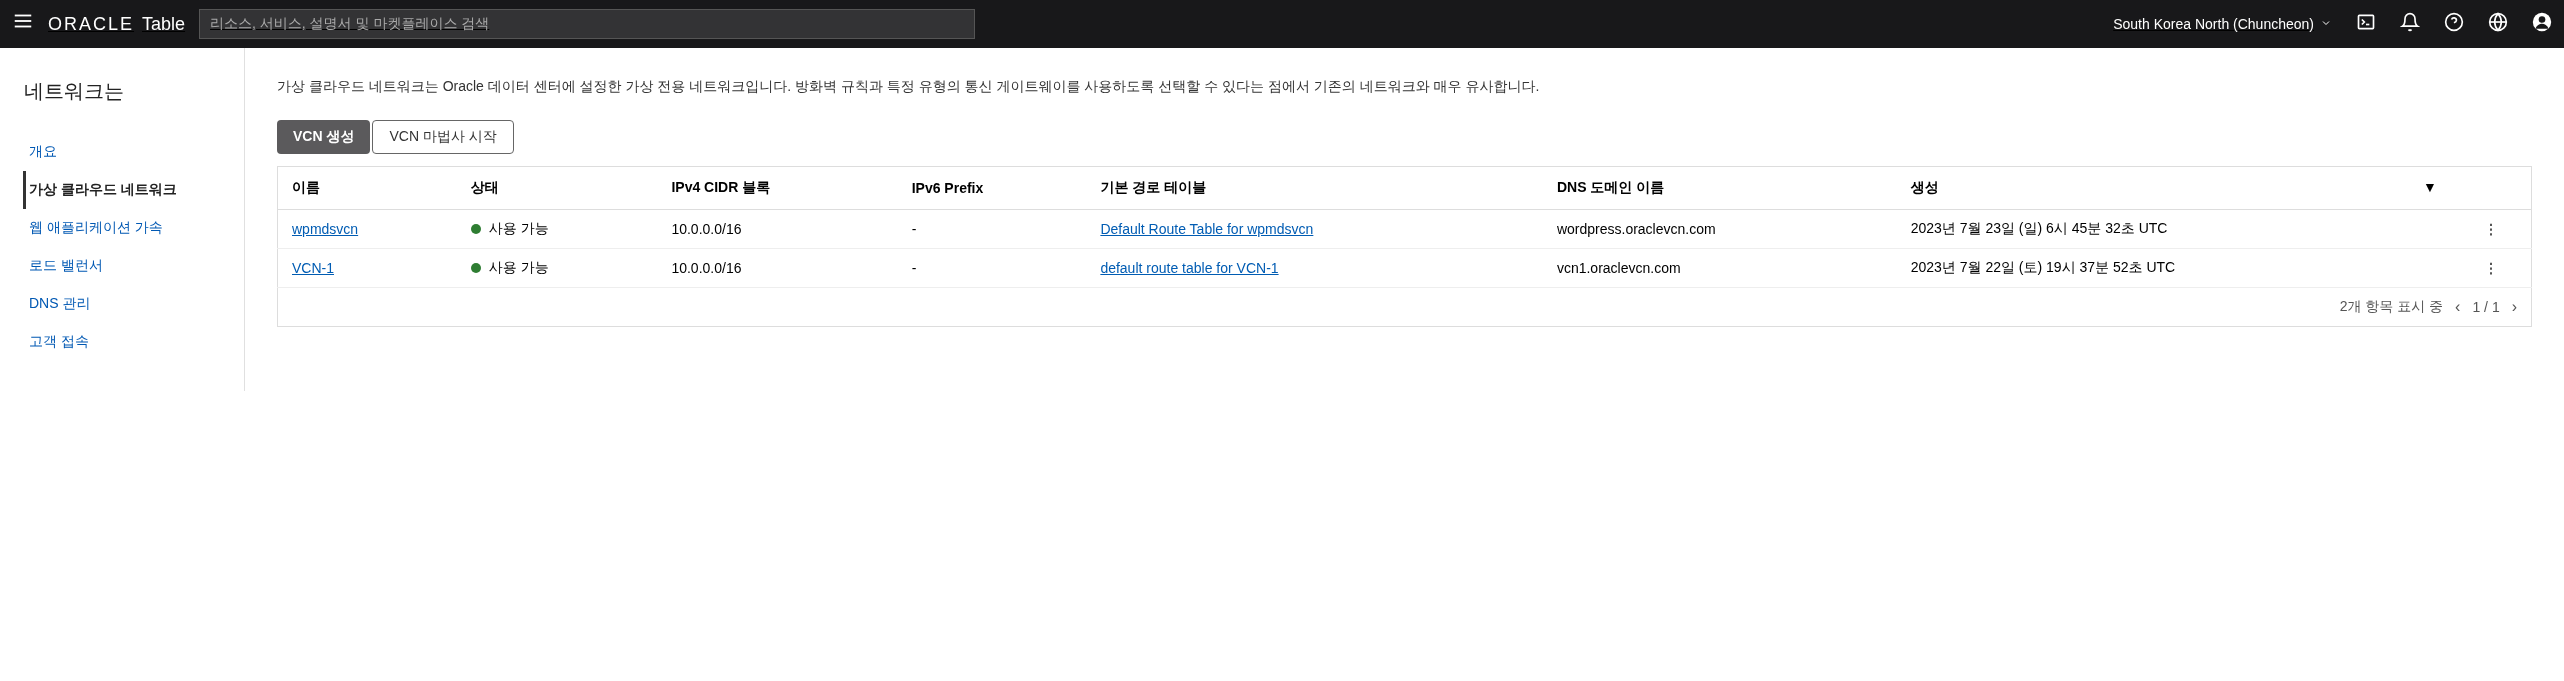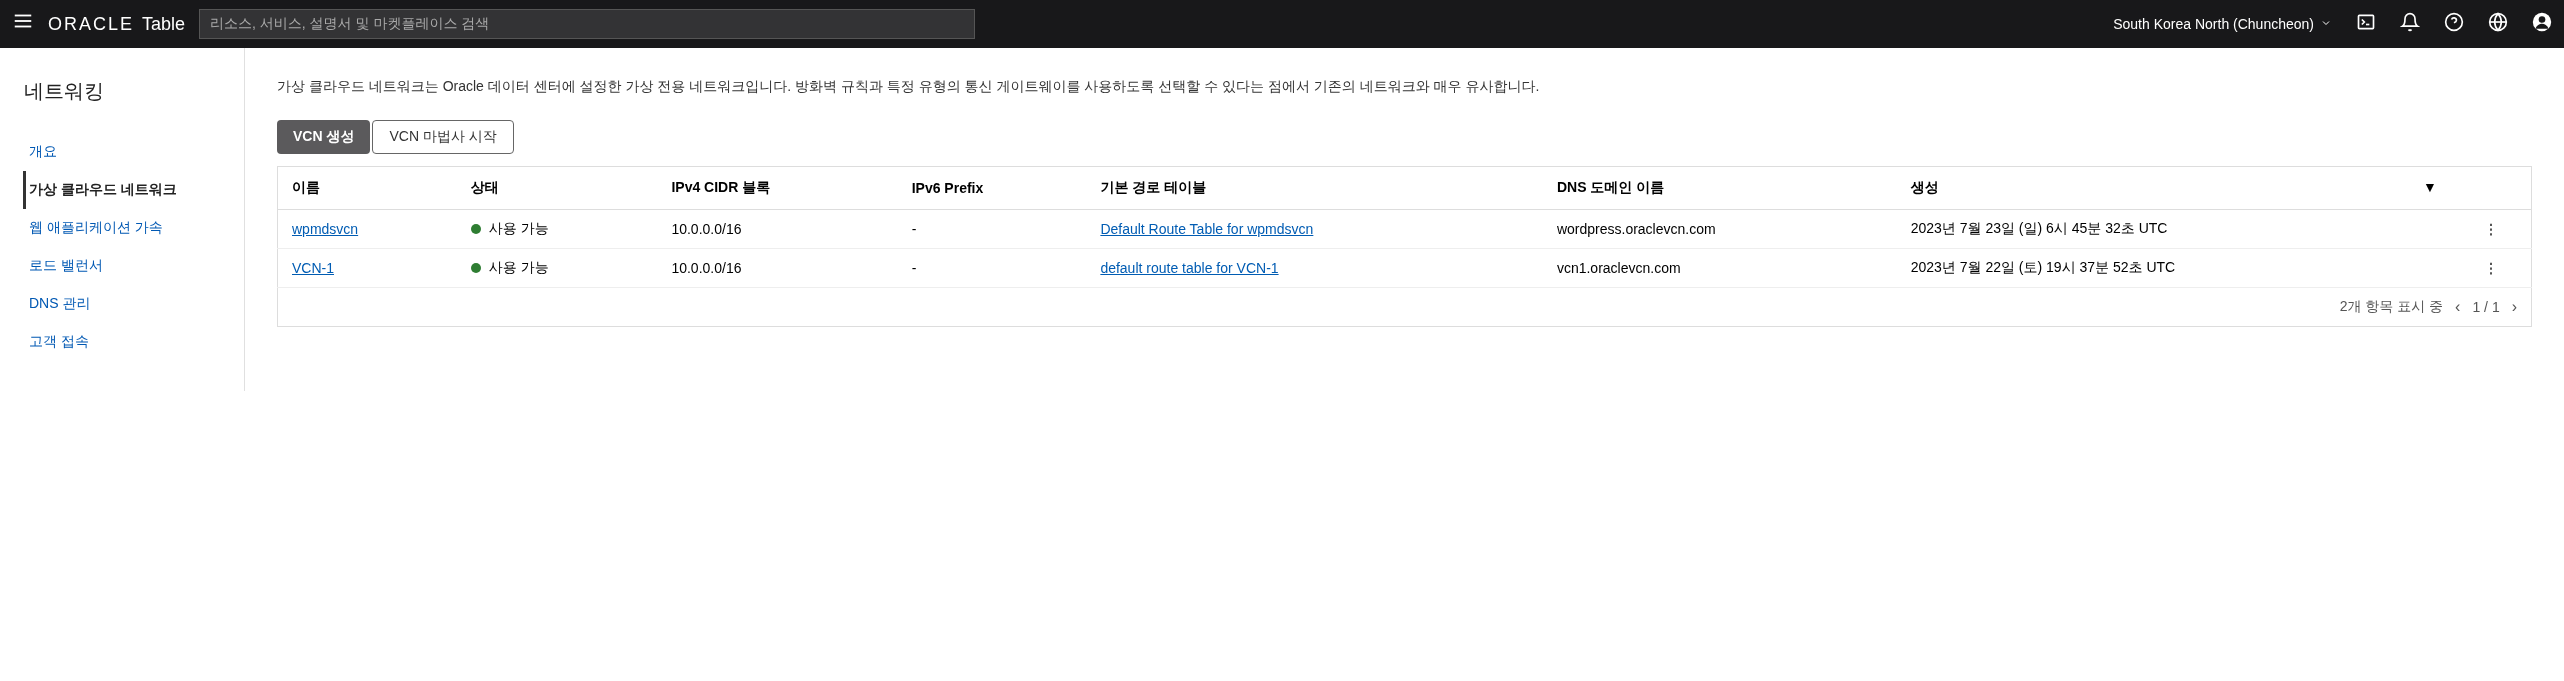"ORACLE" .header { text-decoration: none -> underline }
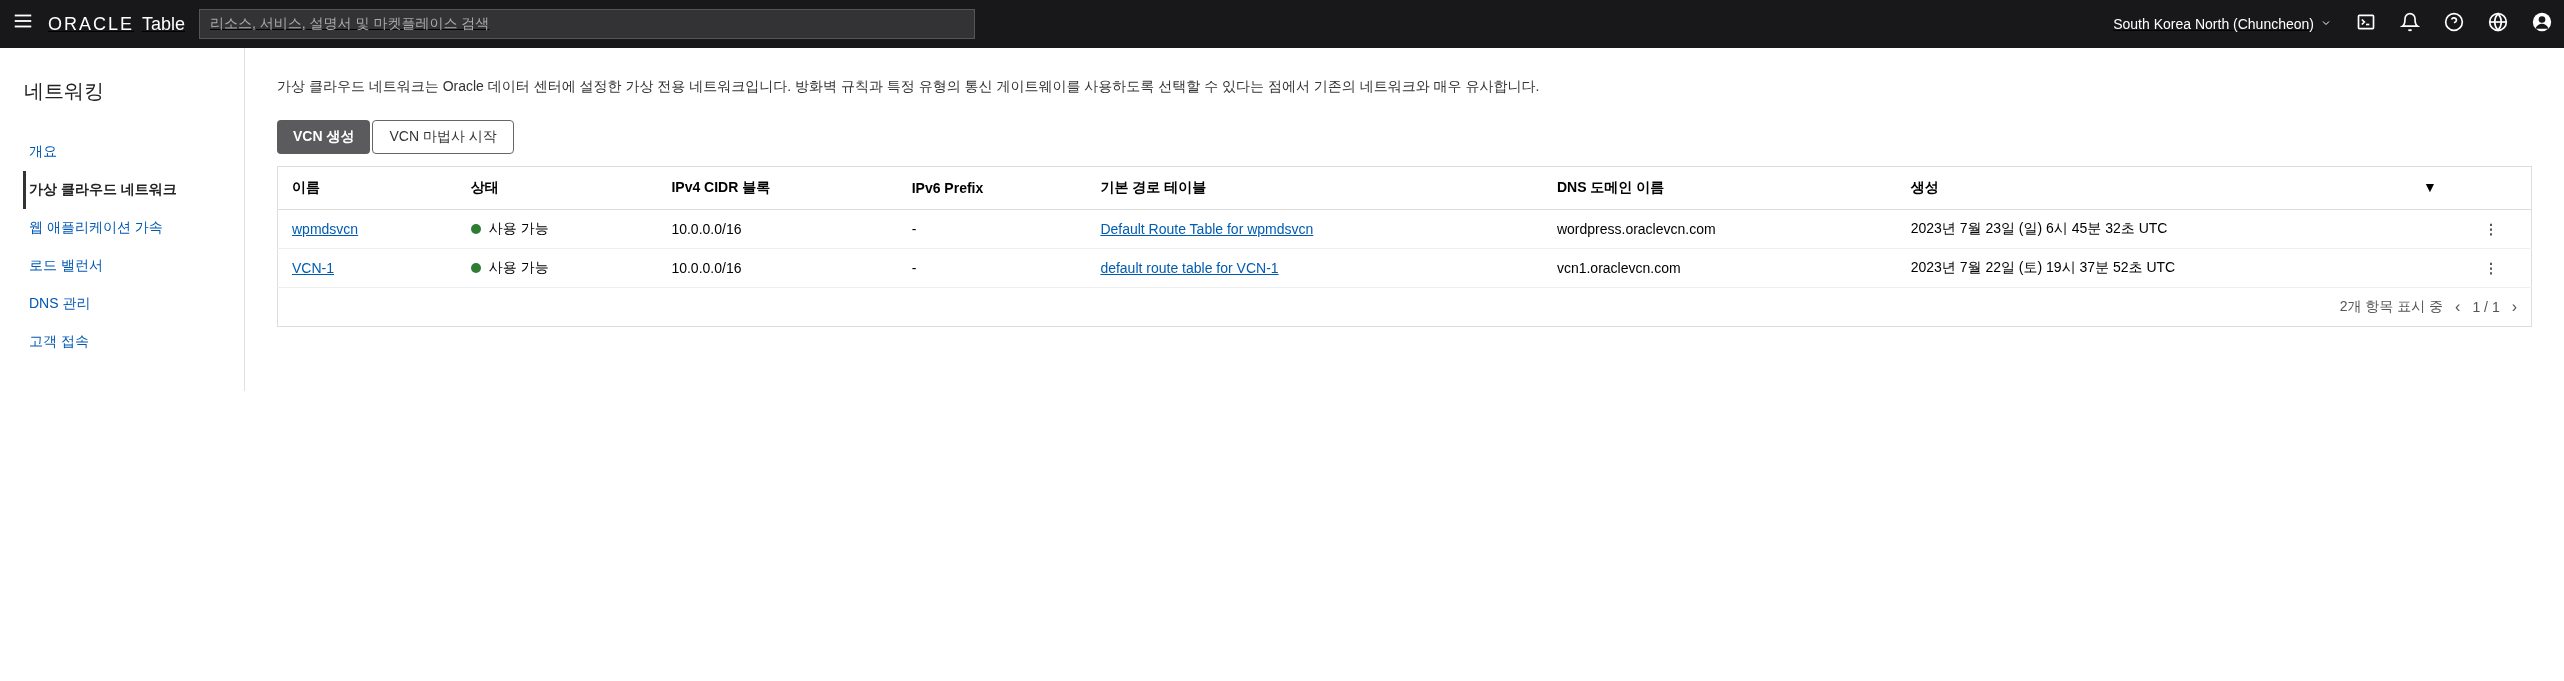"네트워킹" div.sidebar-title { text: 네트워킹 -> 네트워크는 }
